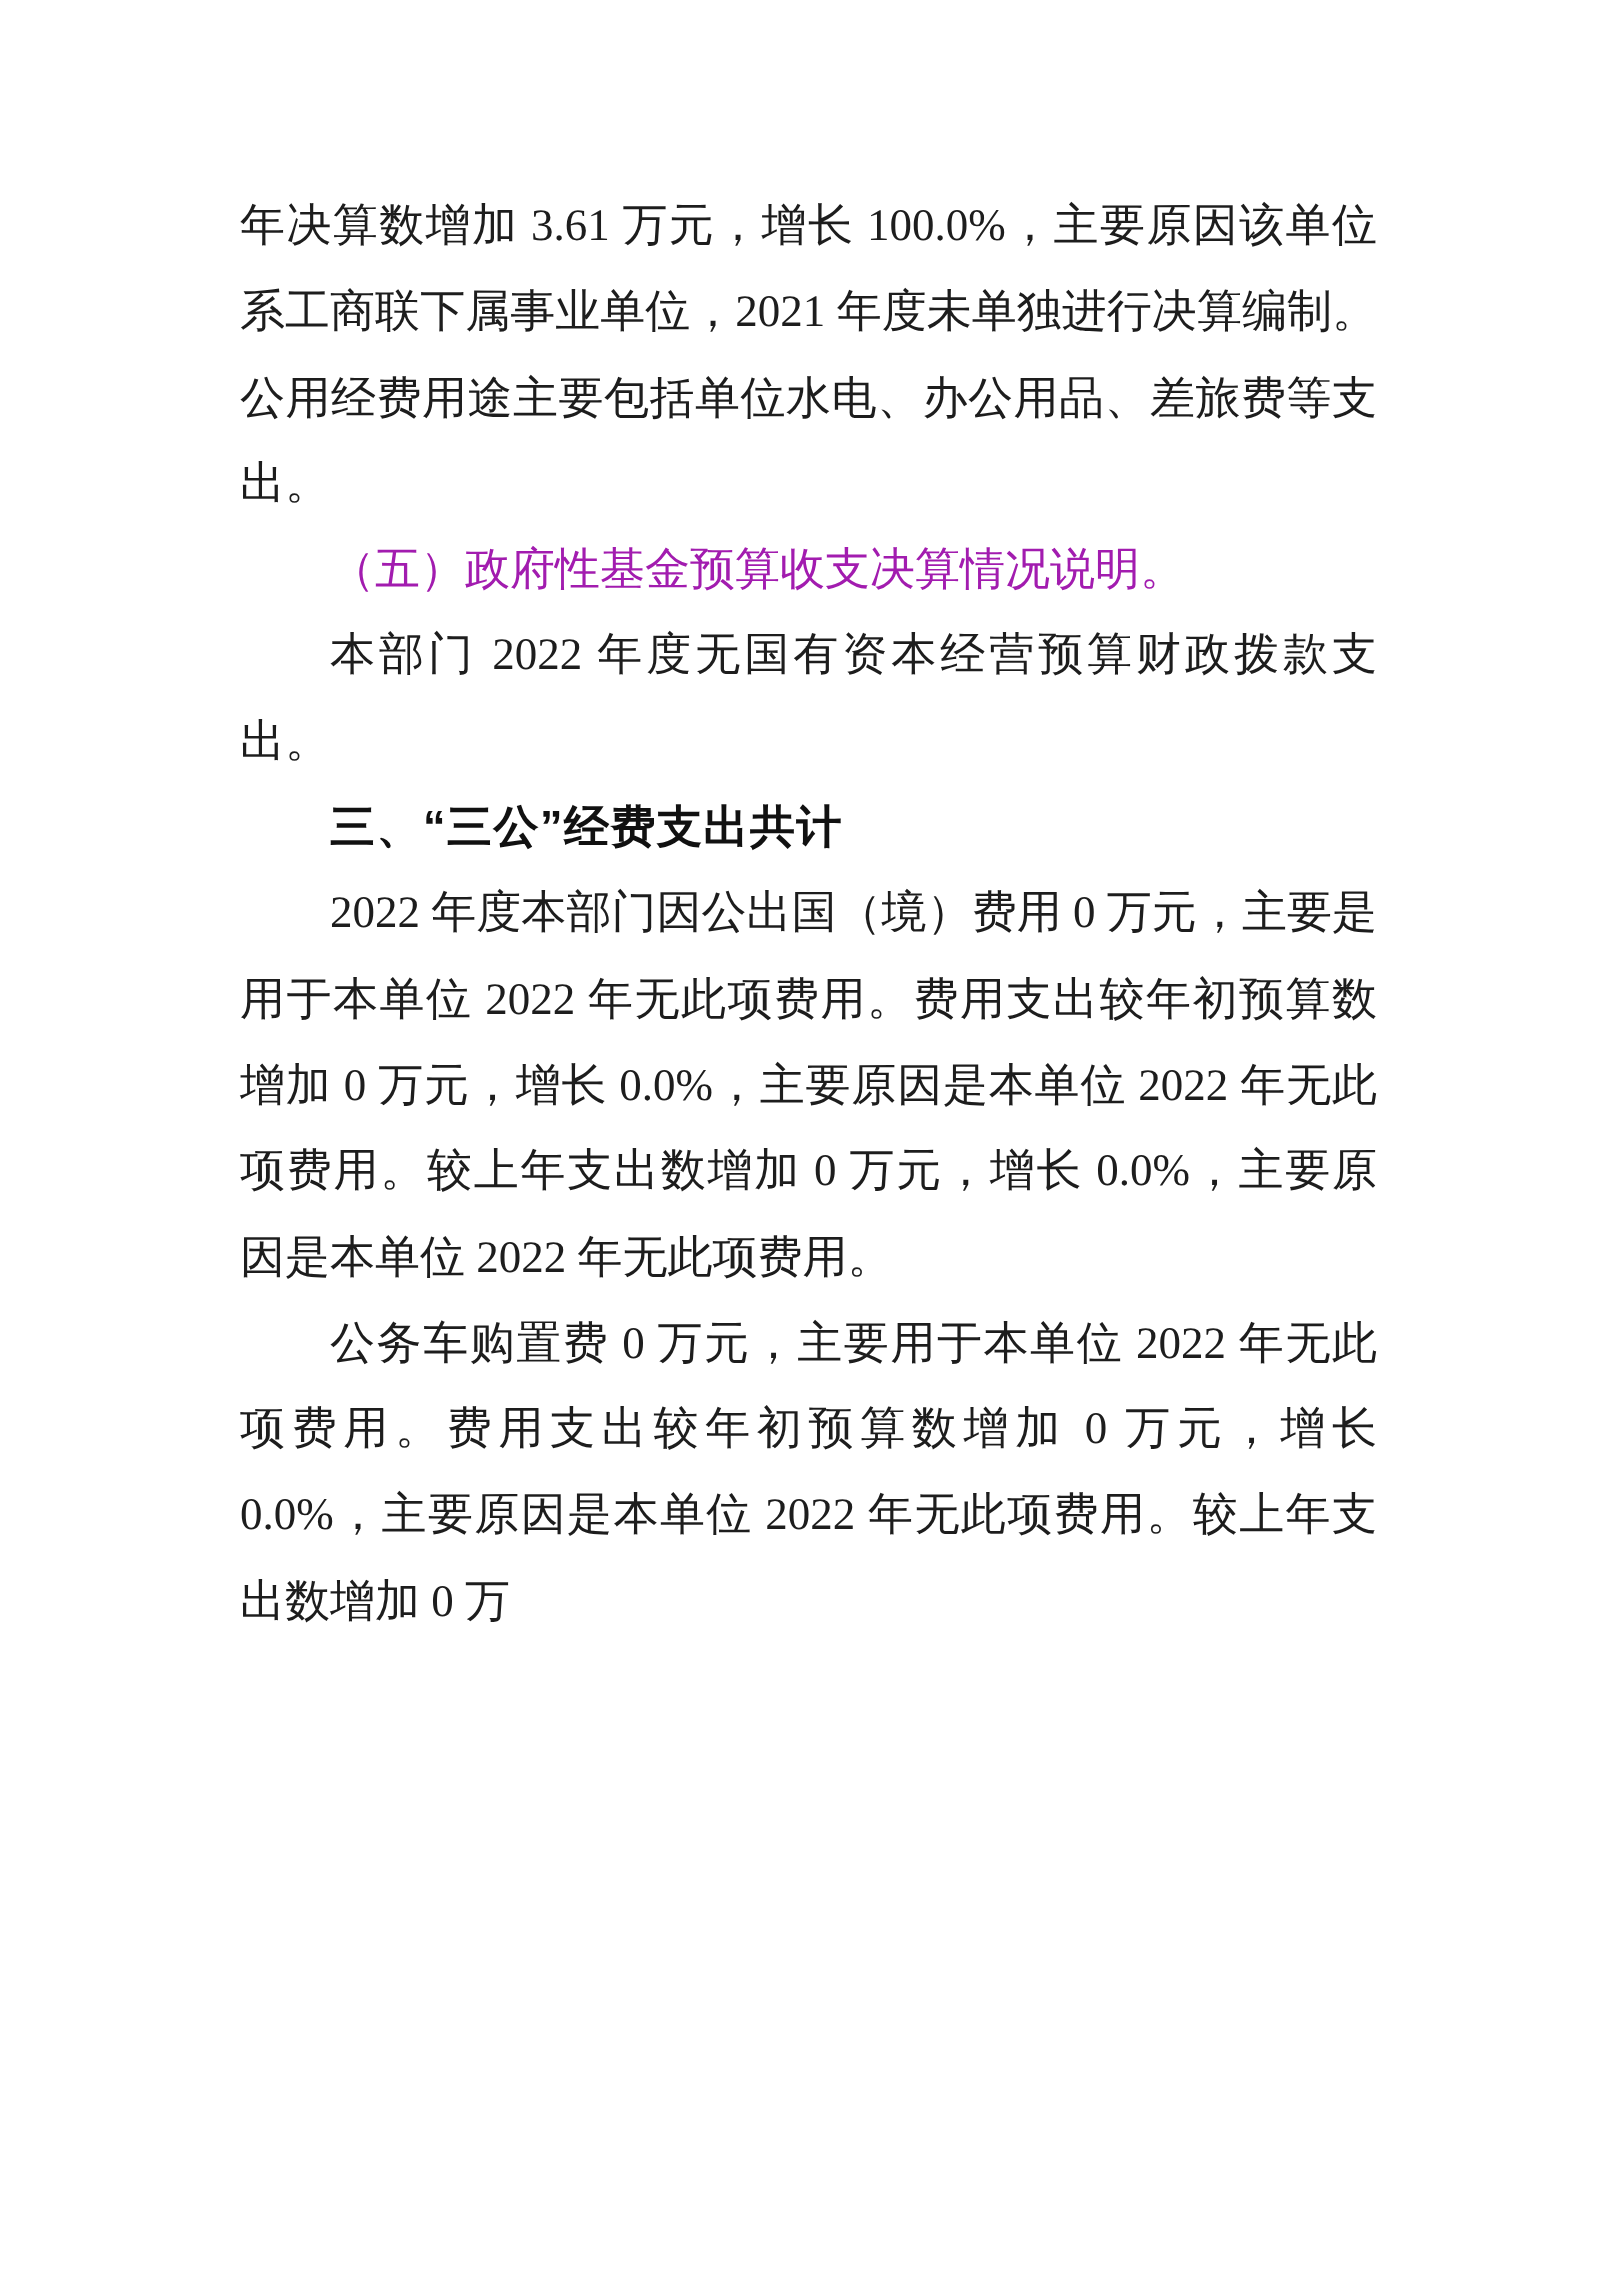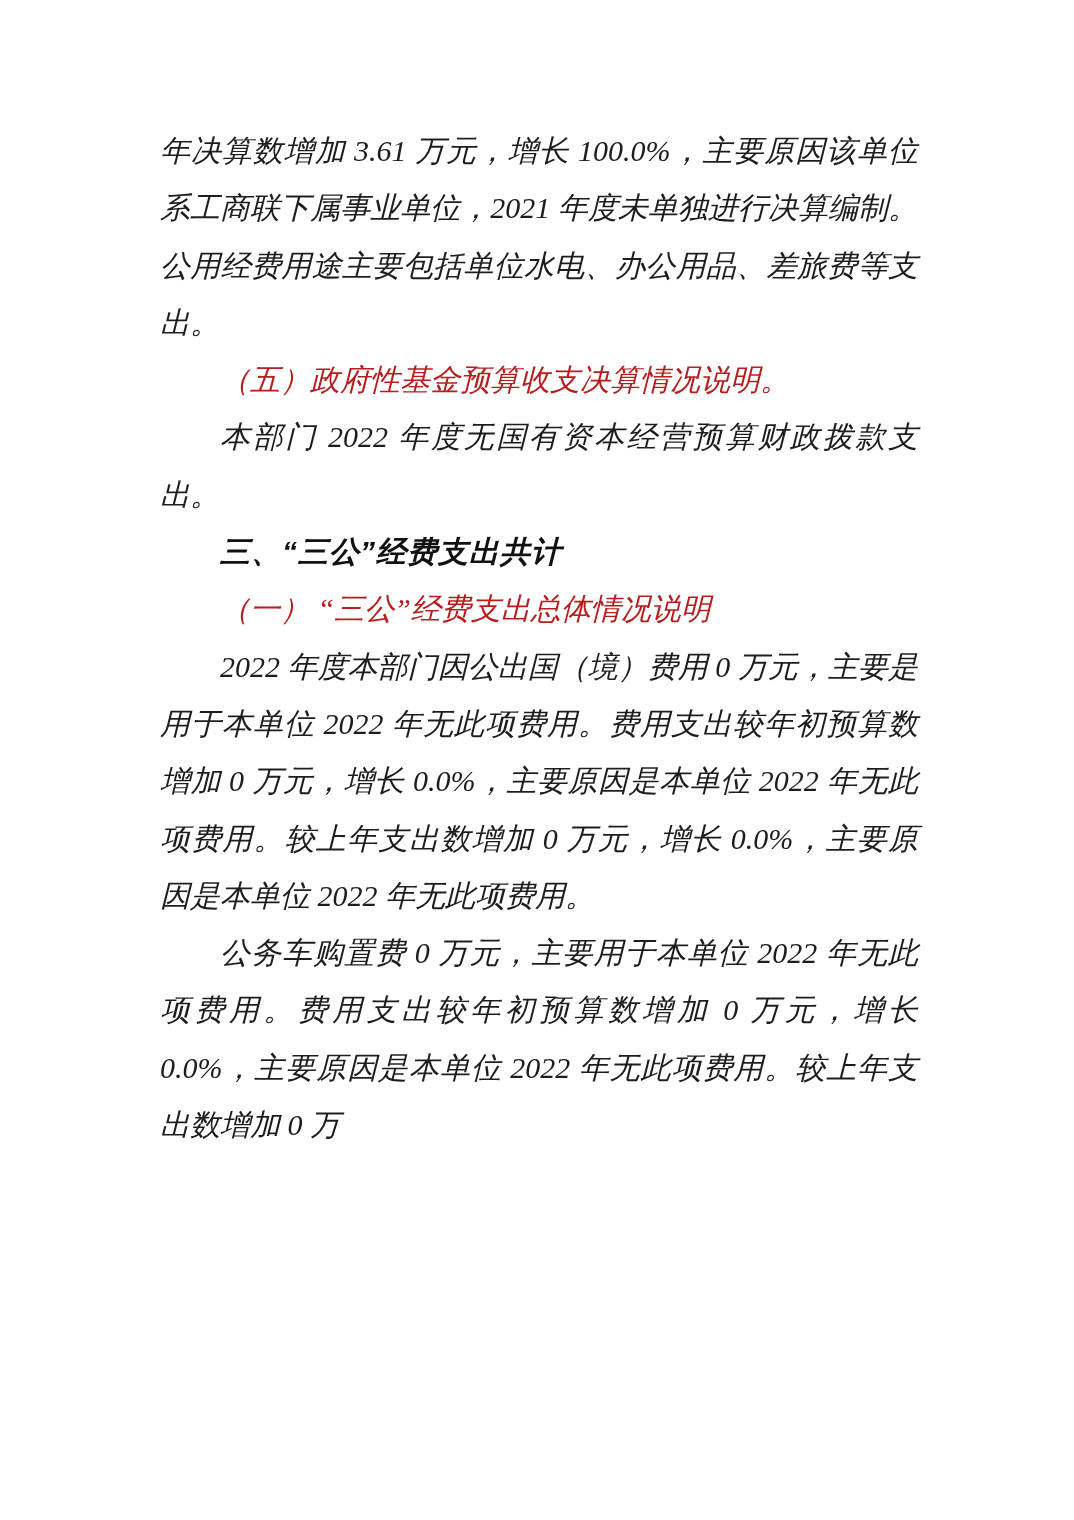"年决算数增加 3.61 万元，增长" .page { font-style: italic -> none }
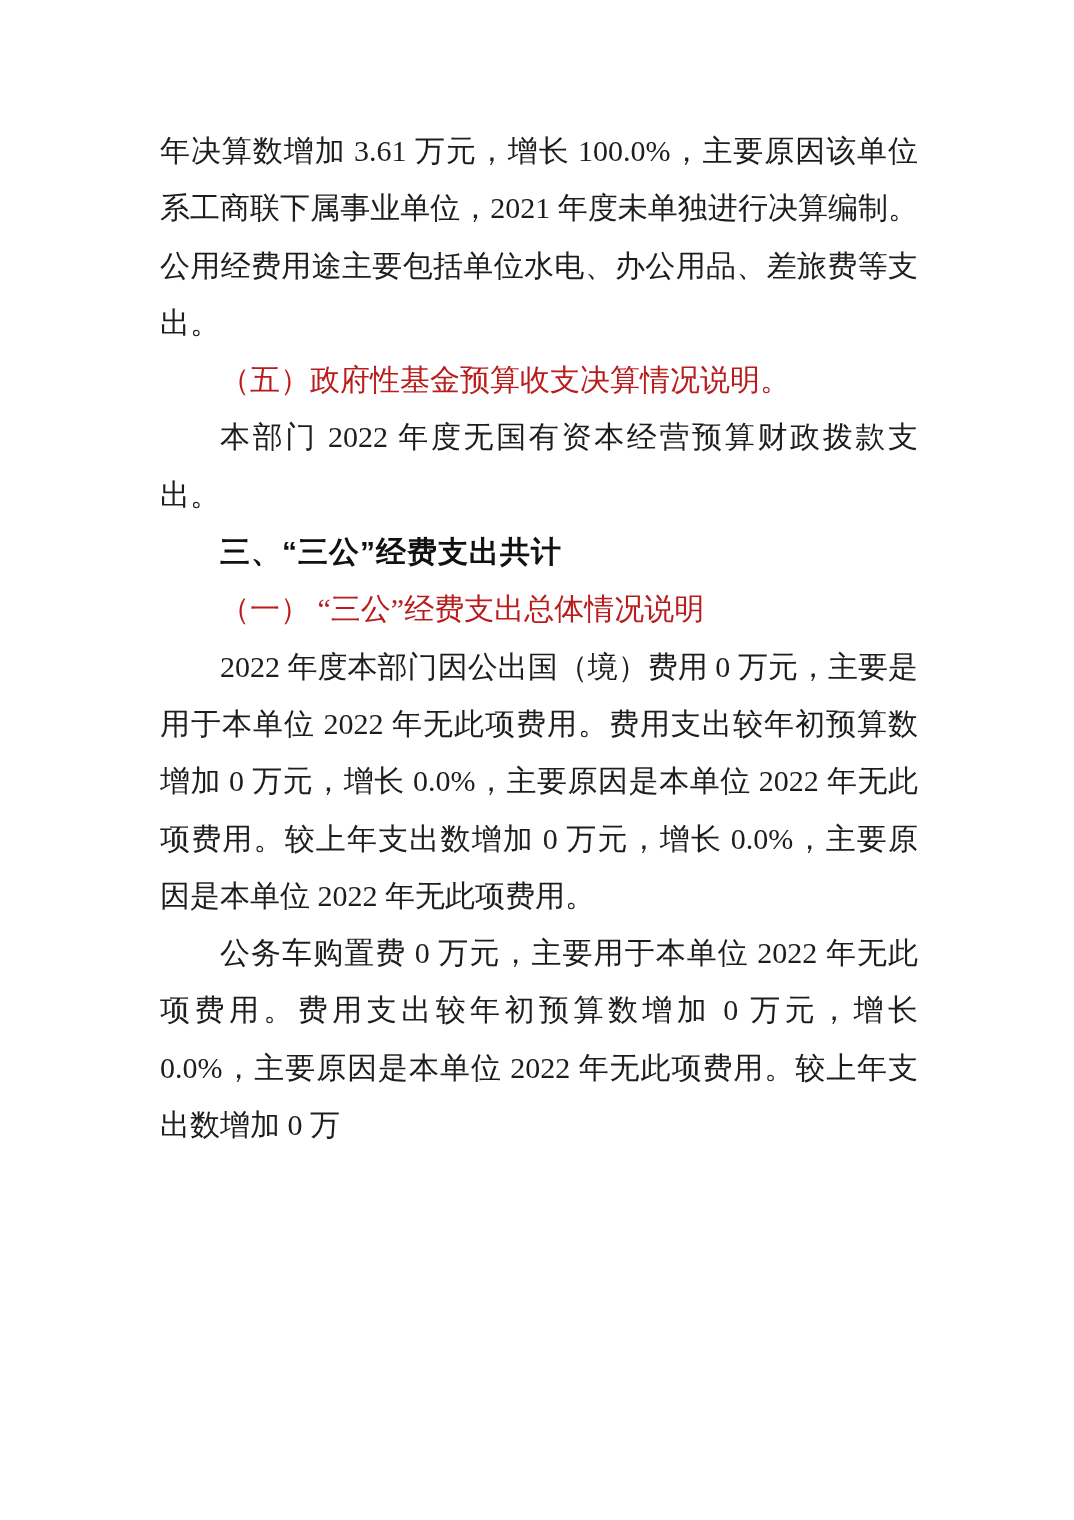"（五）政府性基金预算收支决算情况说明。" .para.sub-heading { color: #b91c1c -> #a21caf }
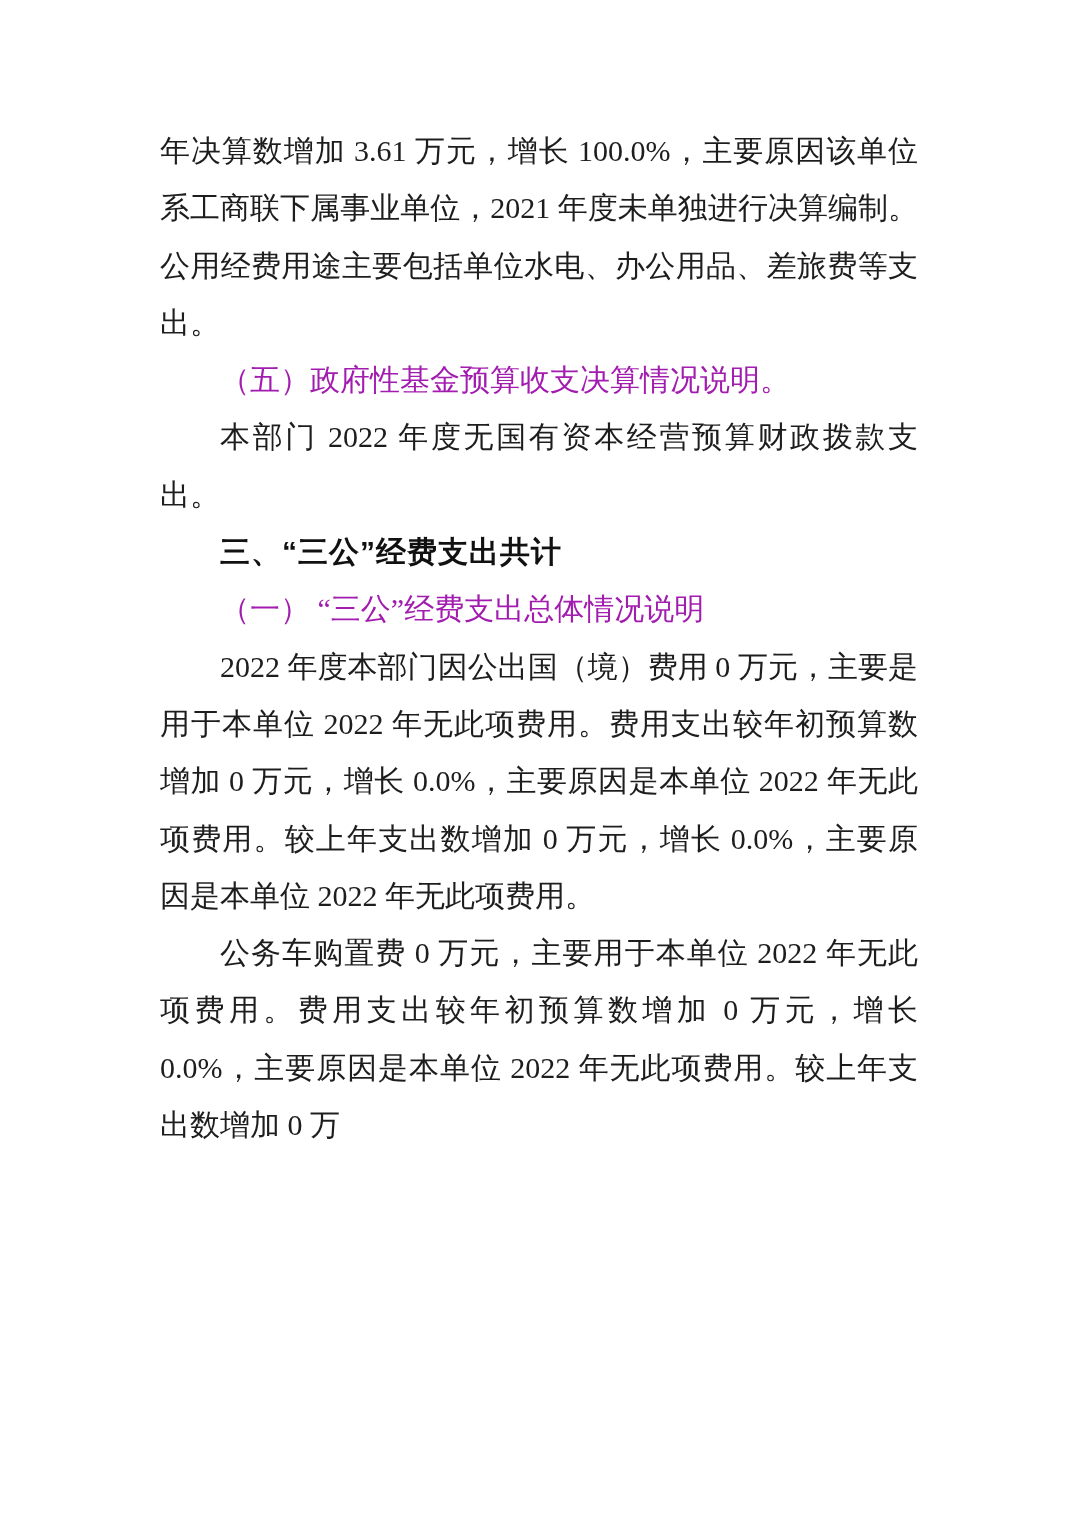"（一） “三公”经费支出总体情况说明" p.para { html: <p>（一） “三公”经费支出总体情况说明</p> -> none }
